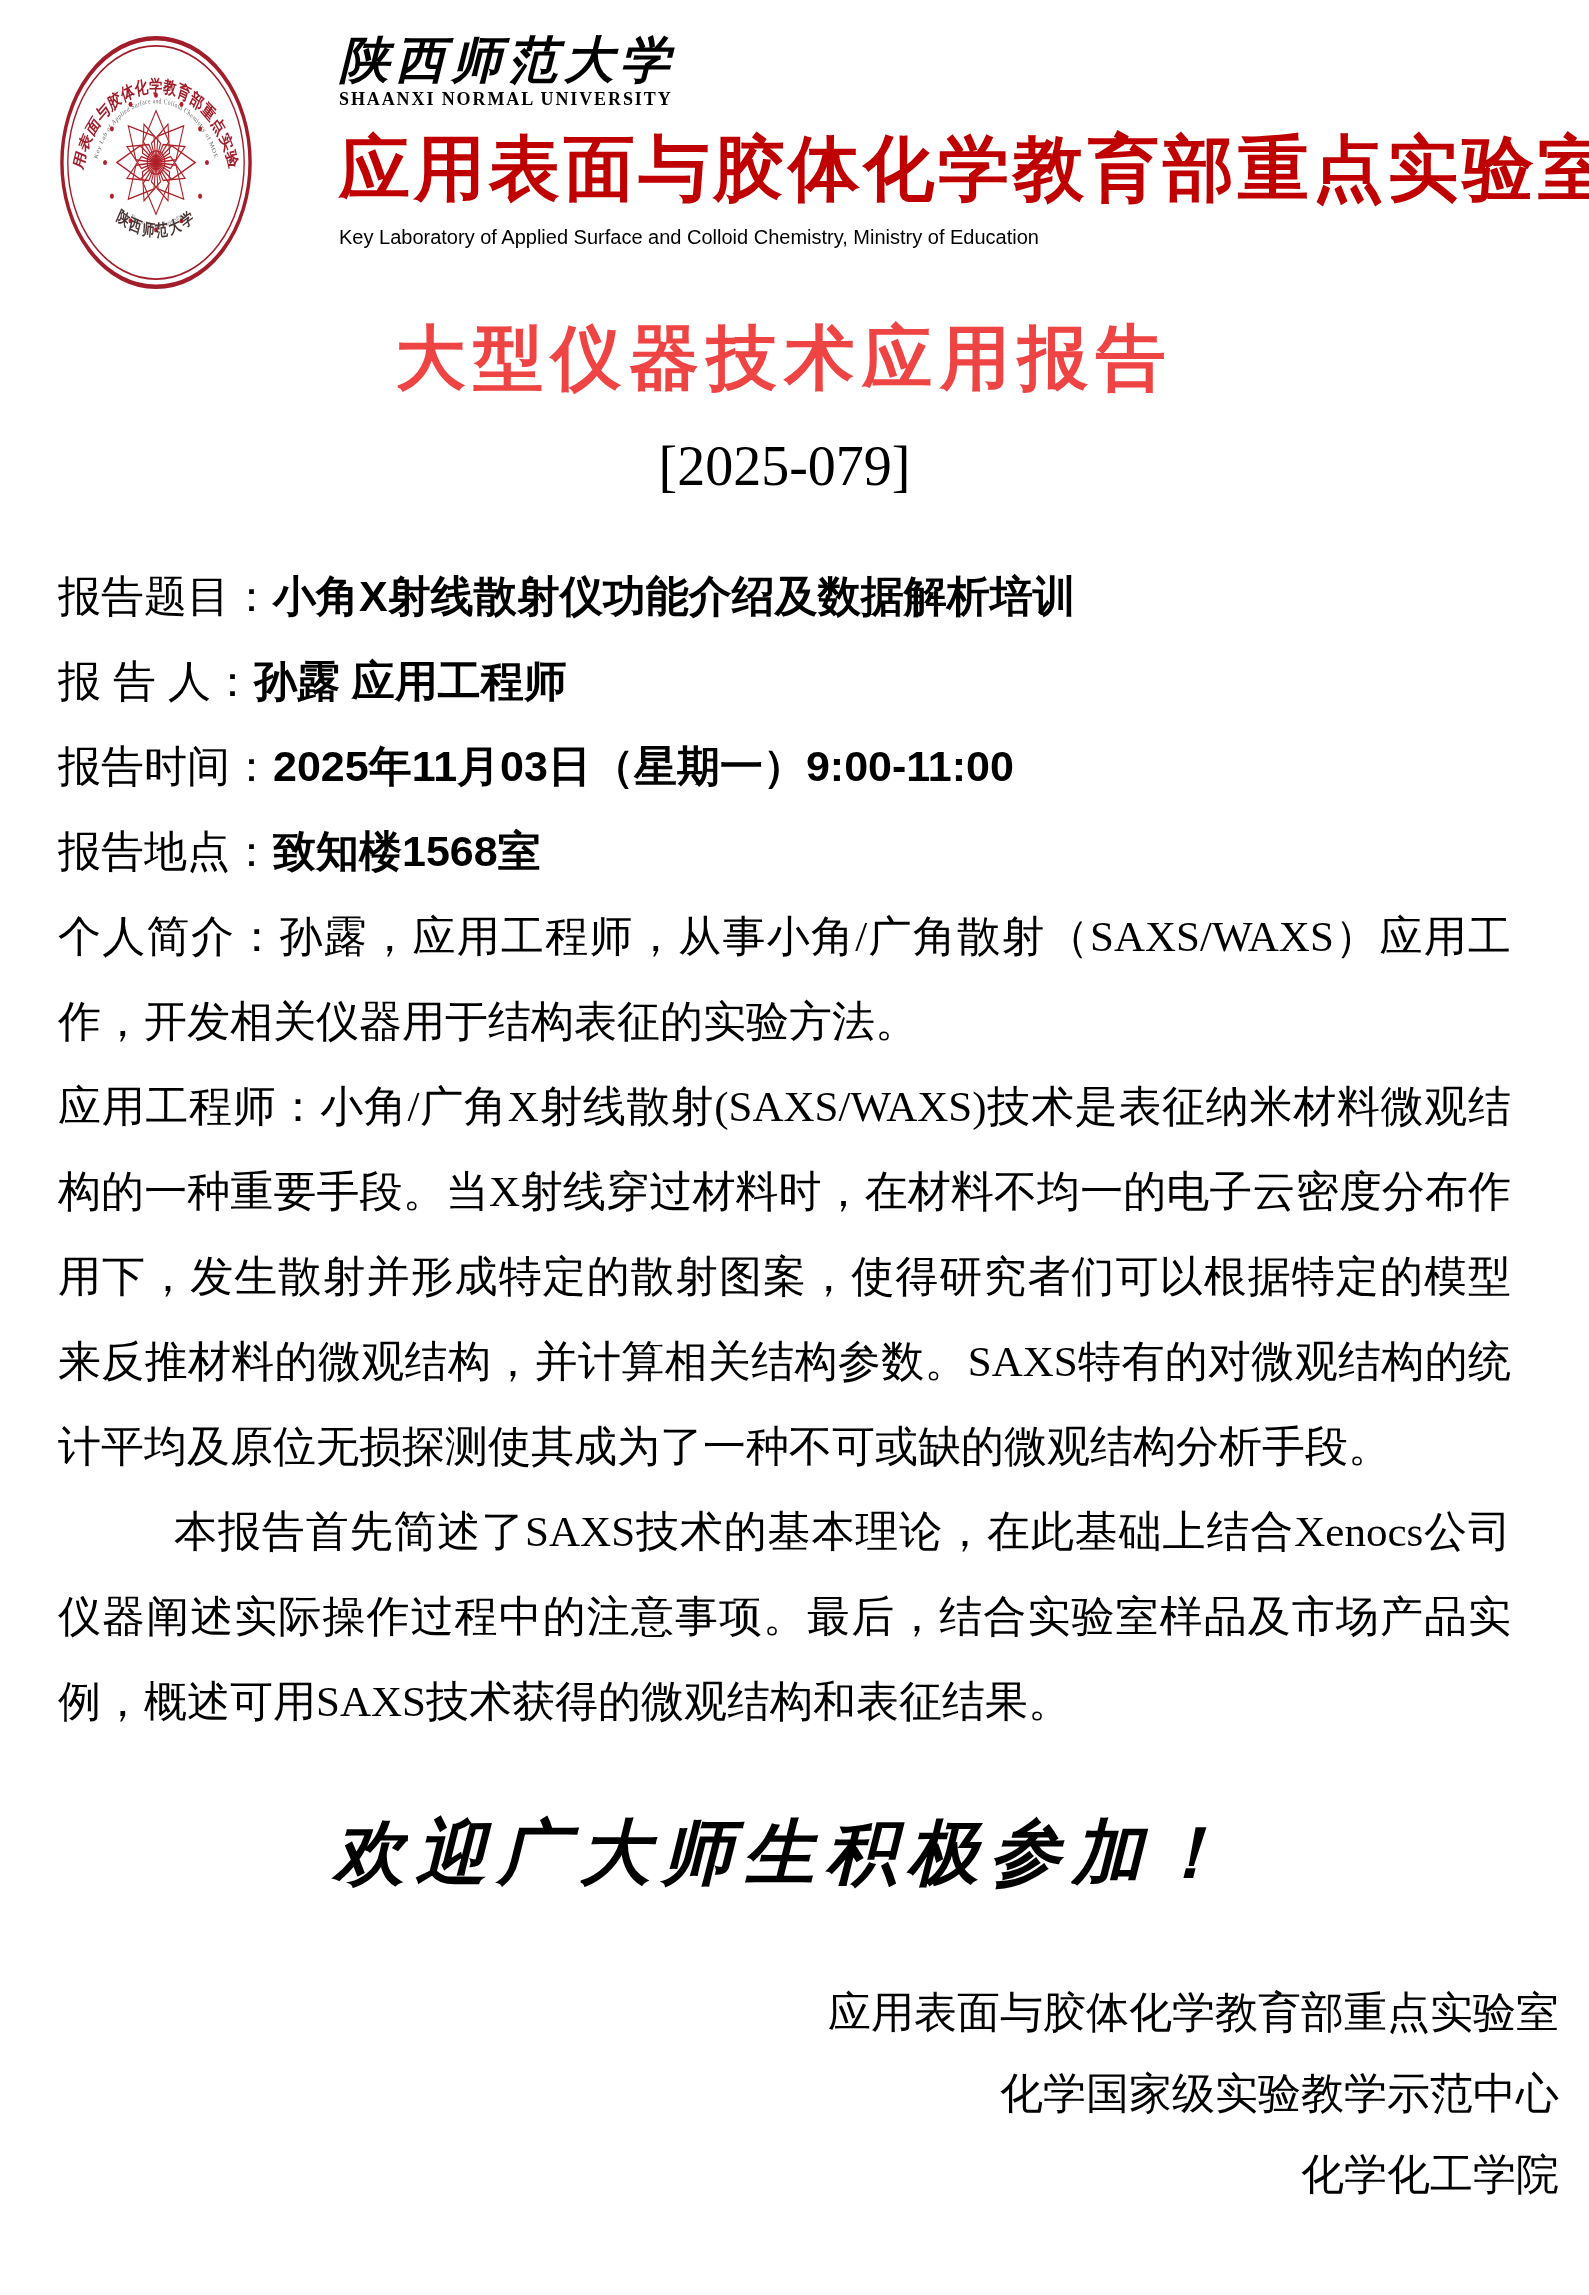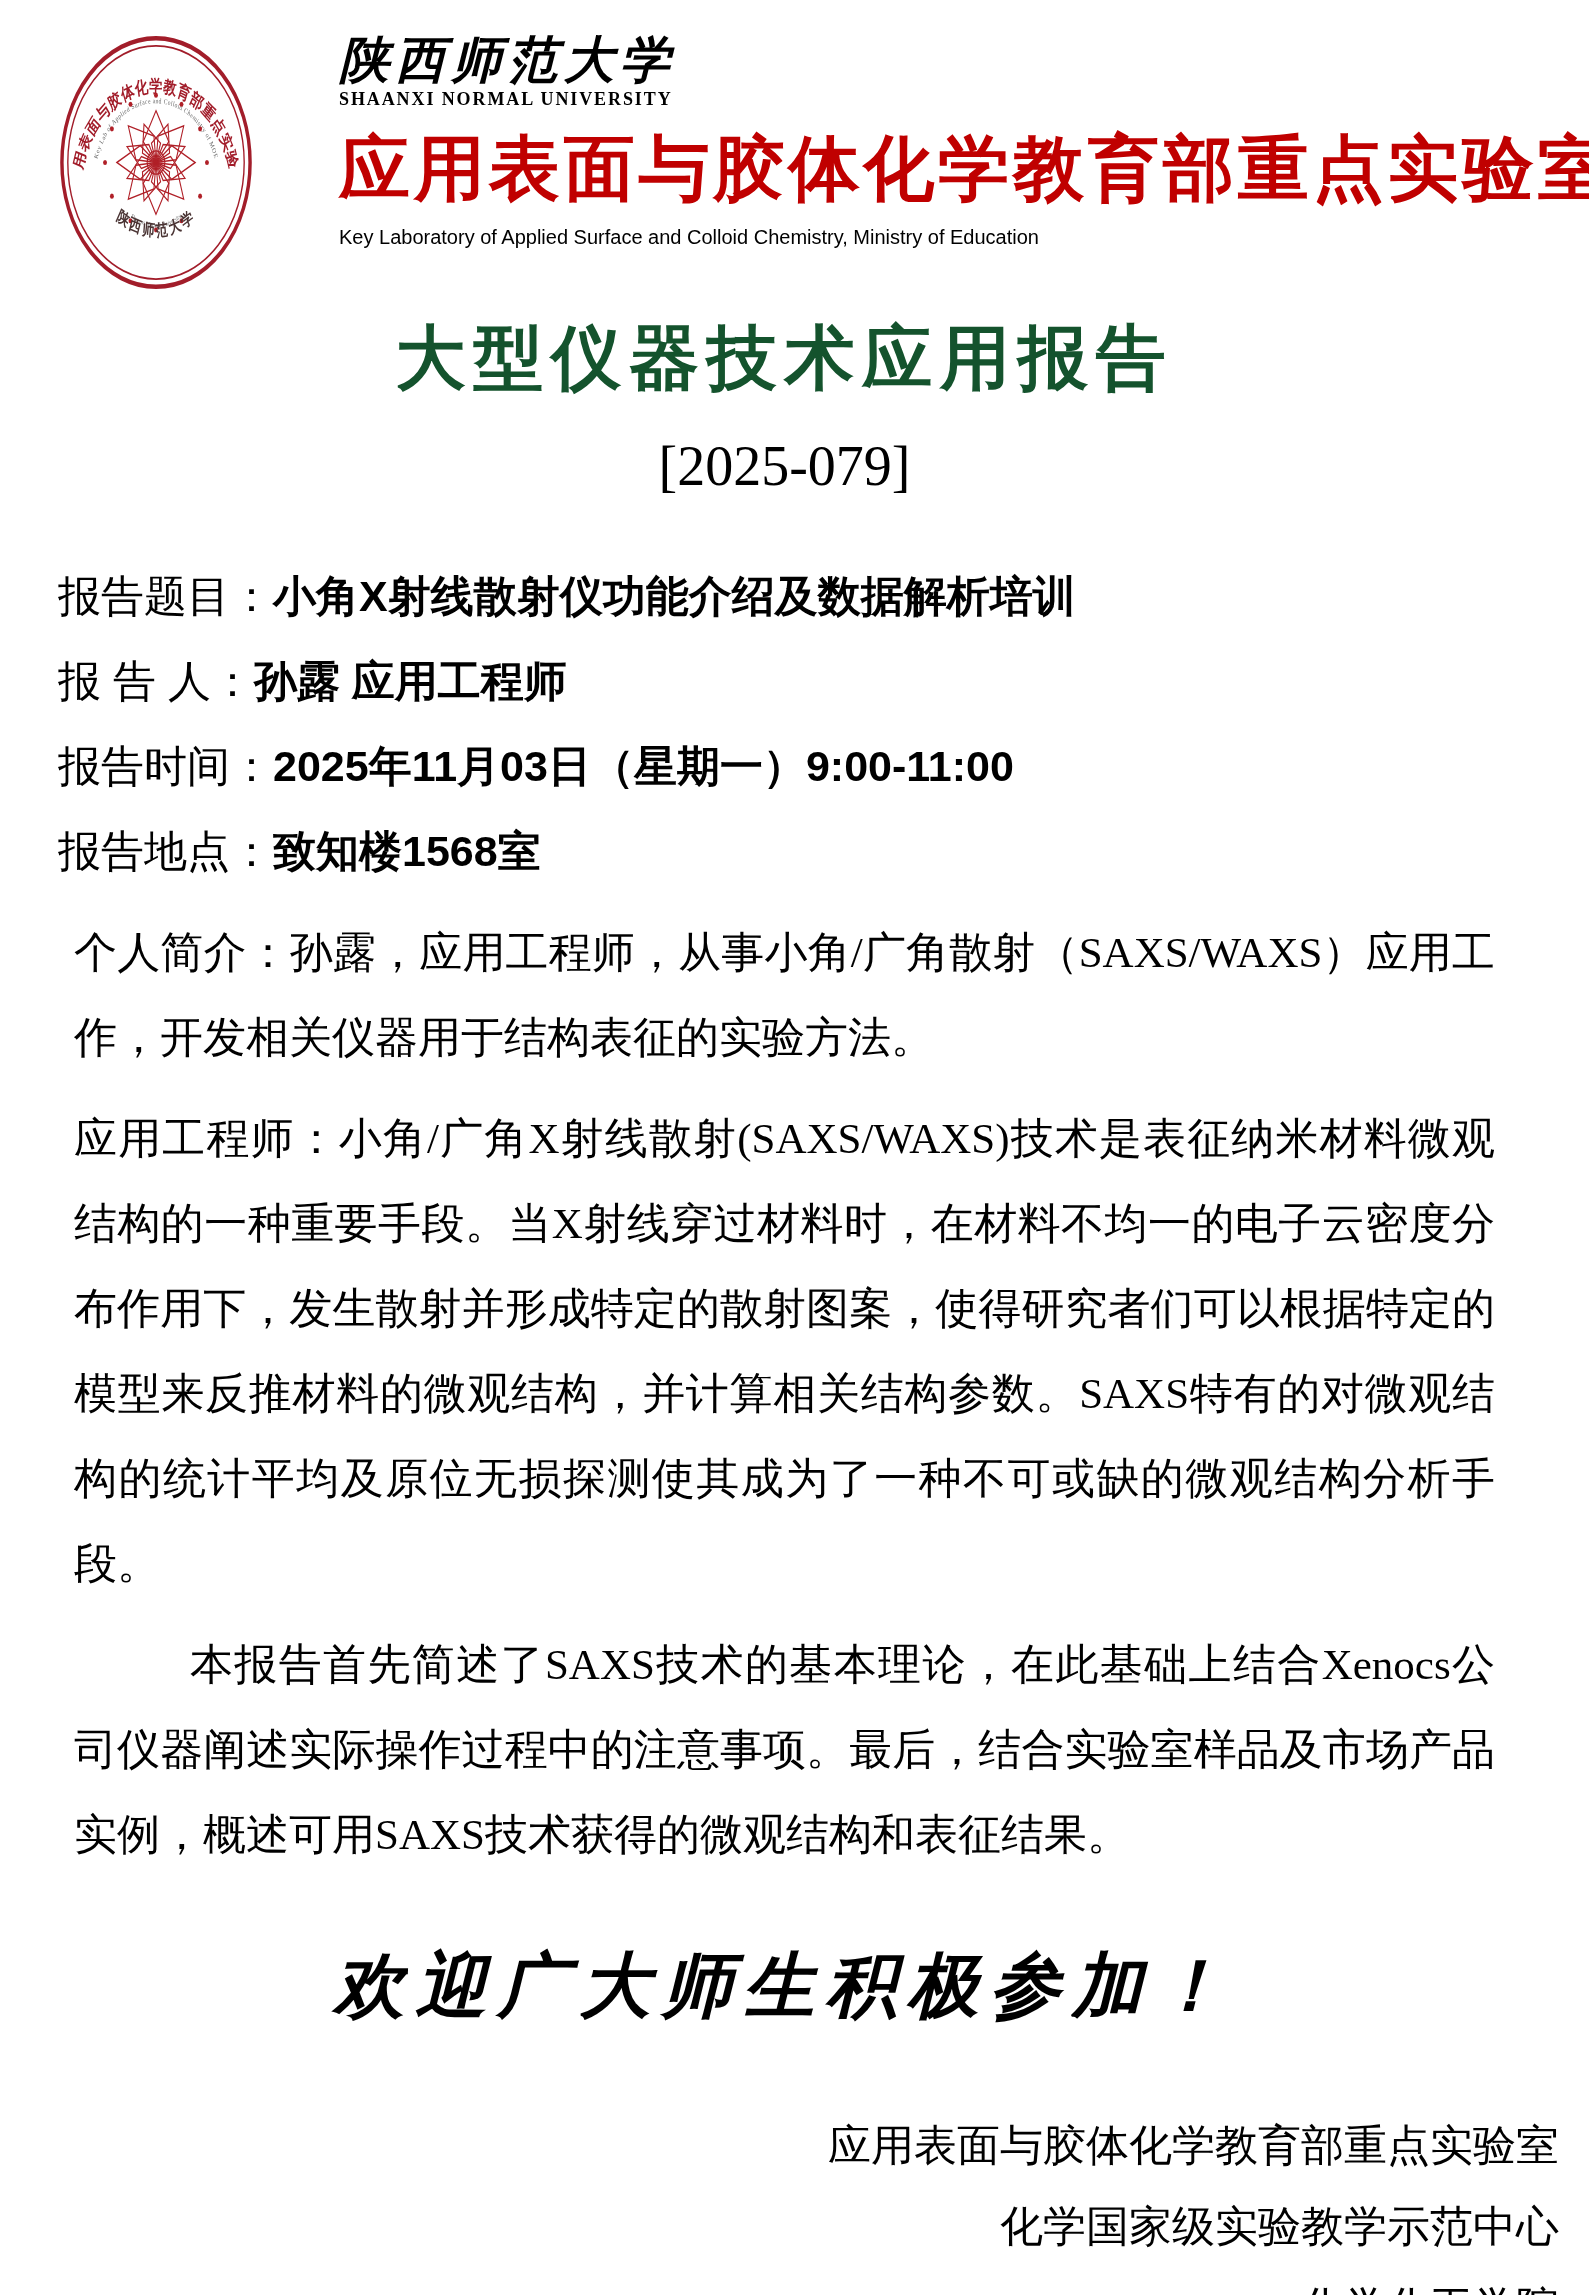"大型仪器技术应用报告" .doc-title { color: #14532d -> #ef4444 }
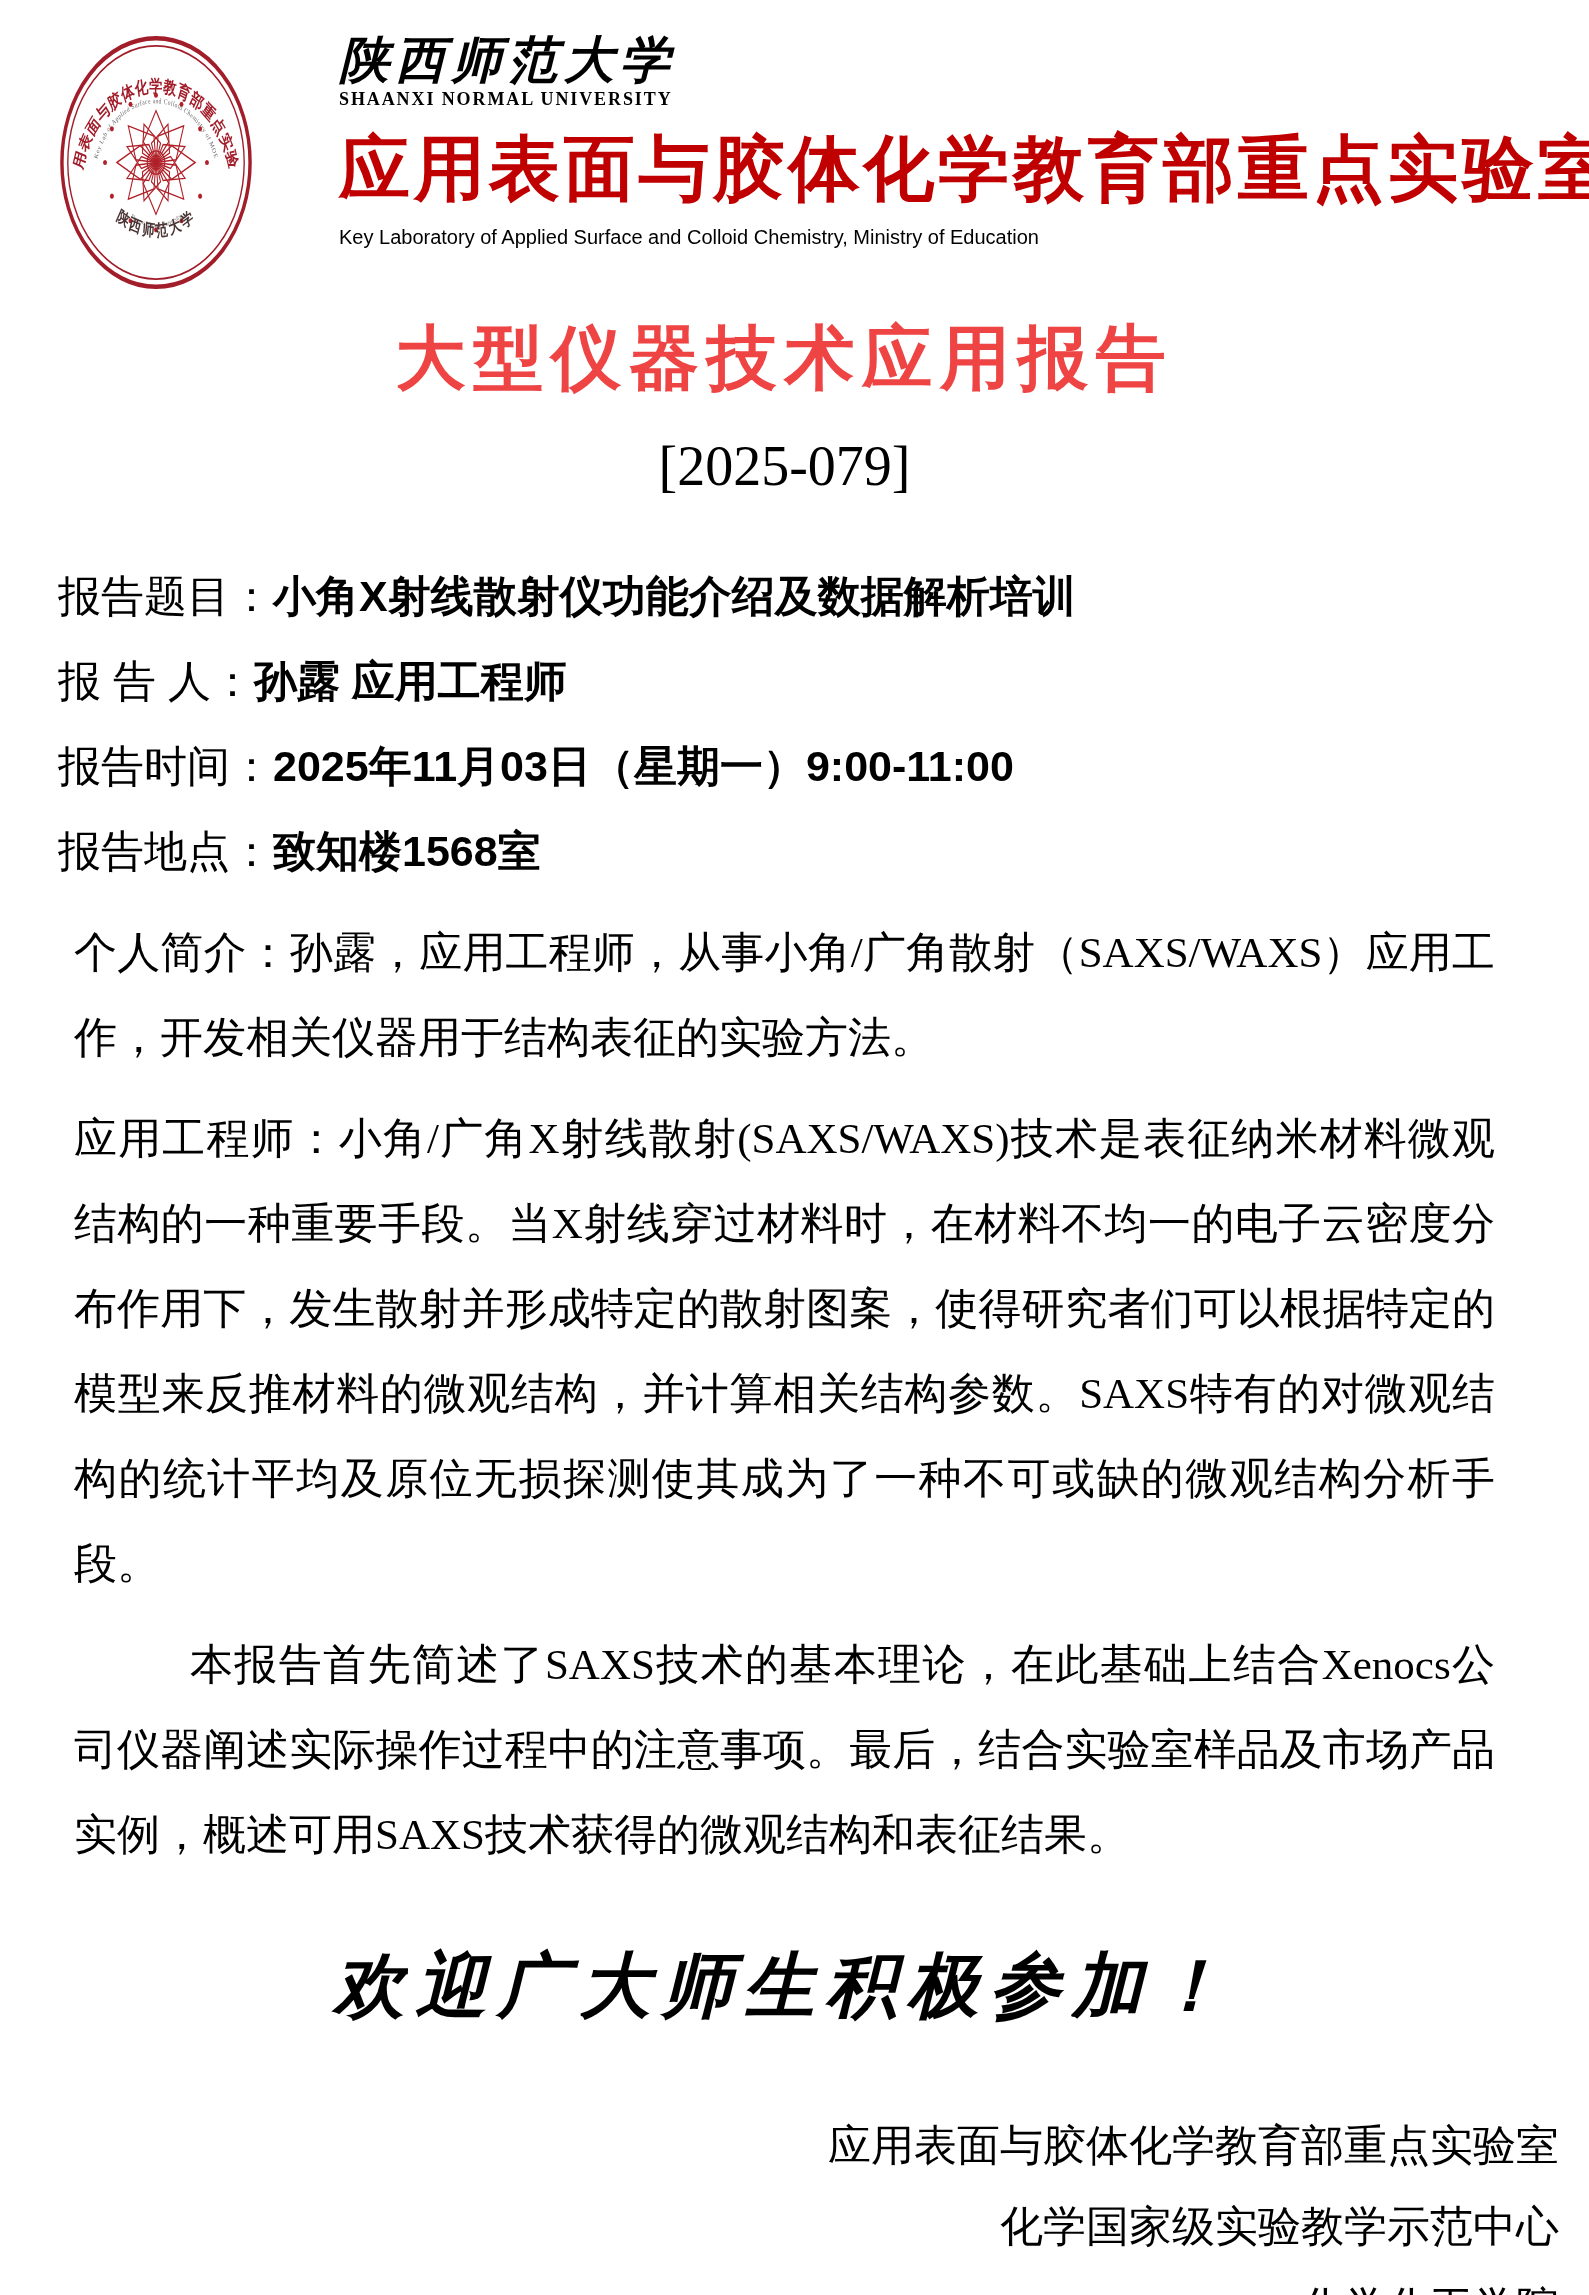"个人简介：孙露，应用工程师，从事小角/广角散射（SAXS/WAXS）应用工作，开" .para { margin: 16px -> 0 }
